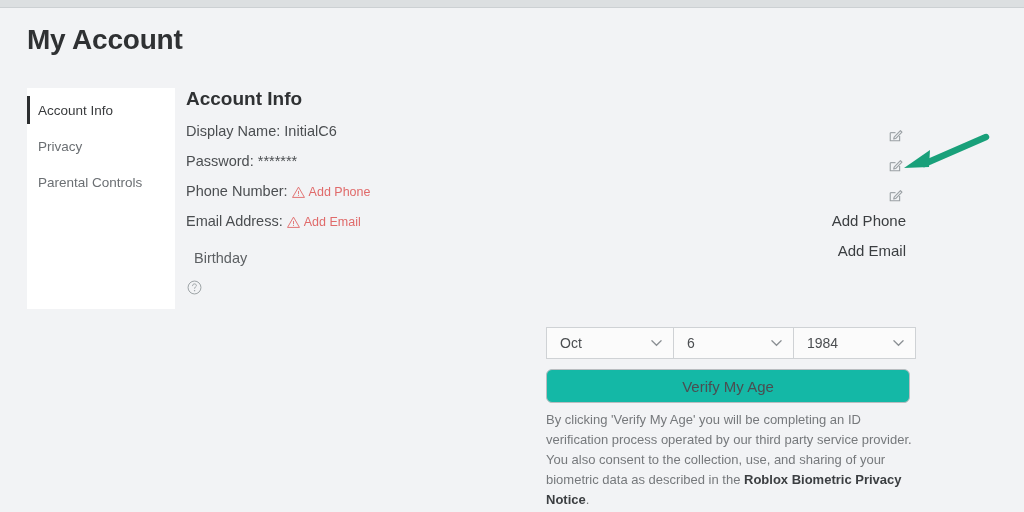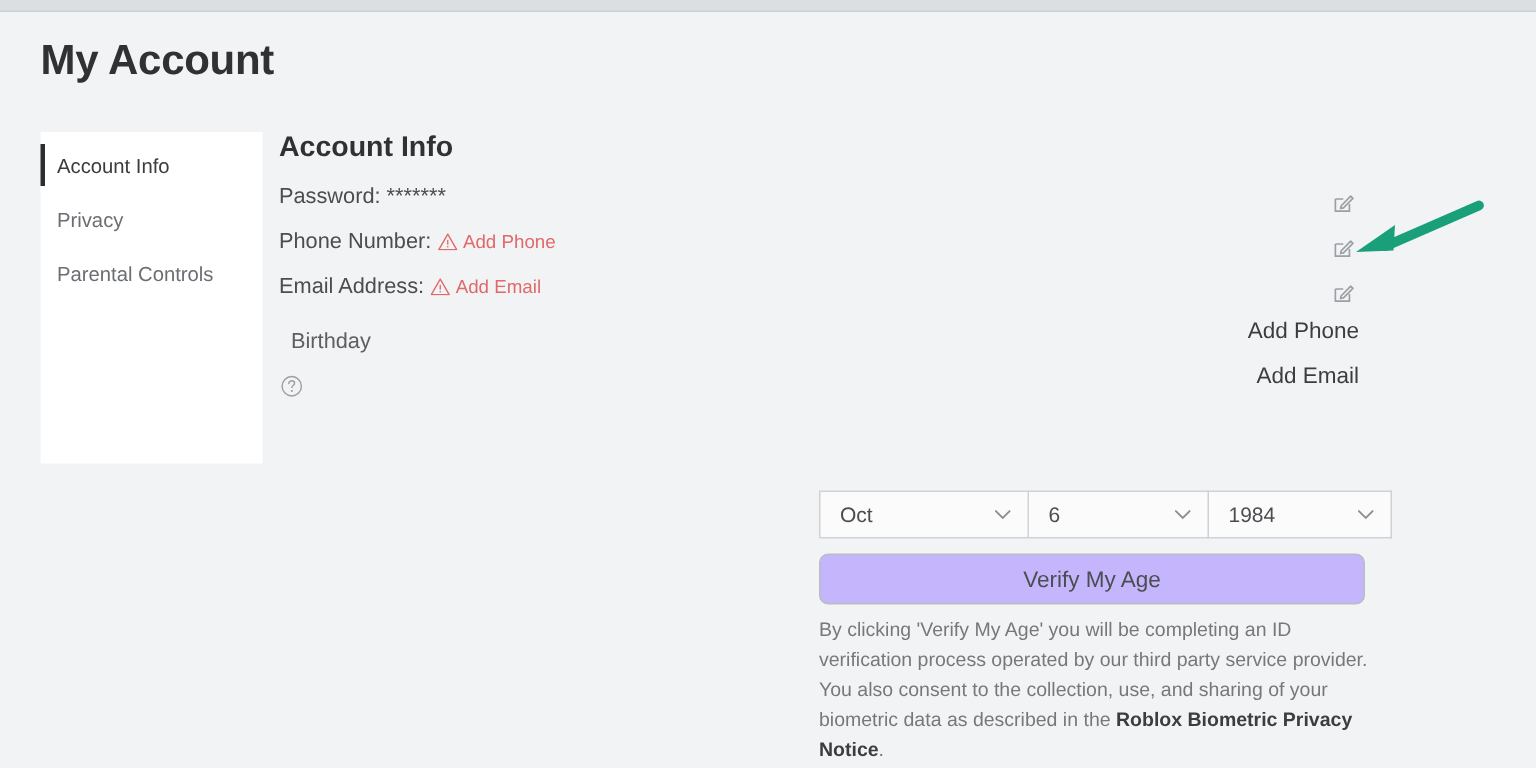"Display Name: InitialC6" div.info-row { html: none -> <div> <span>Display Name:</span> <span>InitialC6</span> </div> }
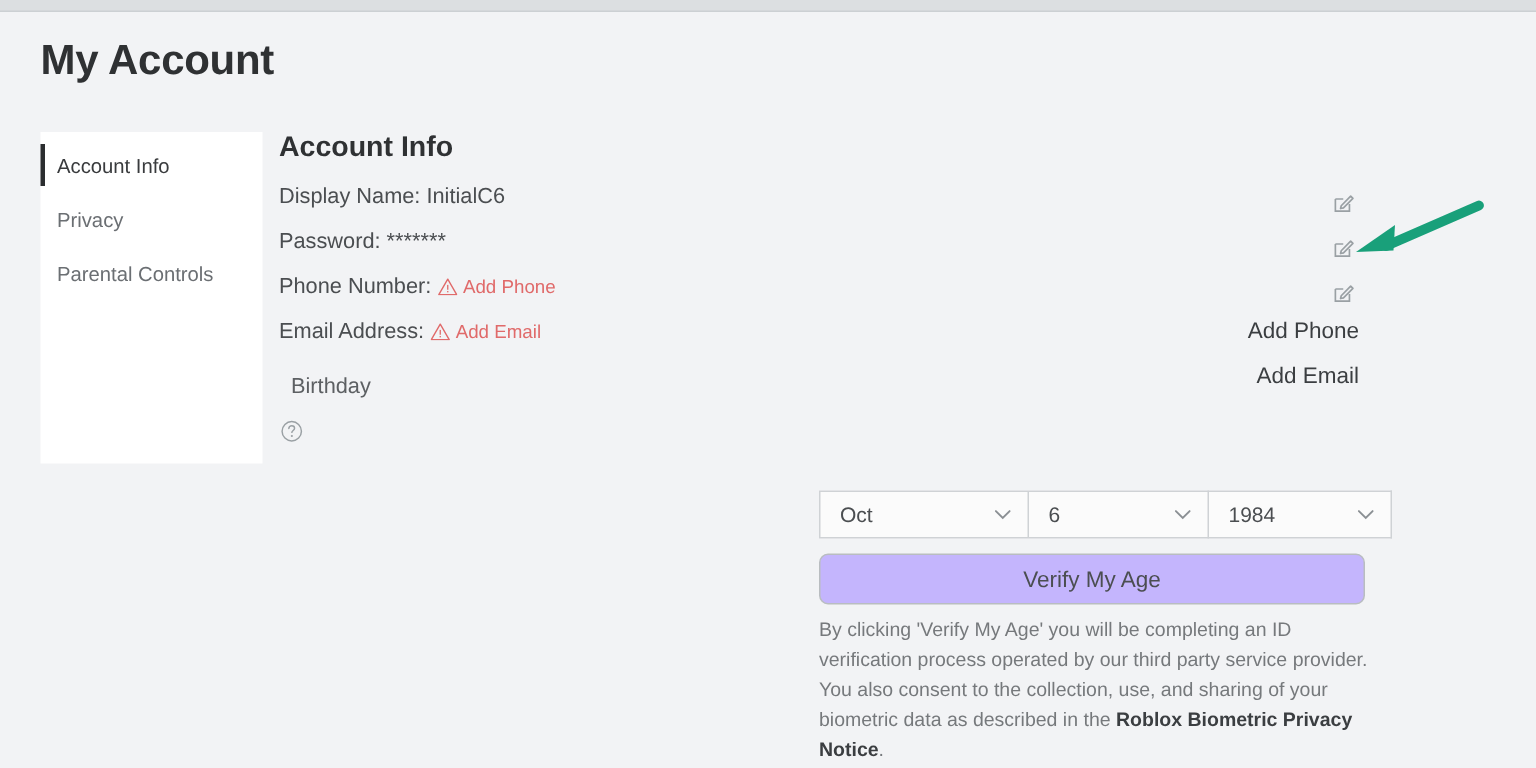"Oct" #bday-month { width: 140px -> 128px }
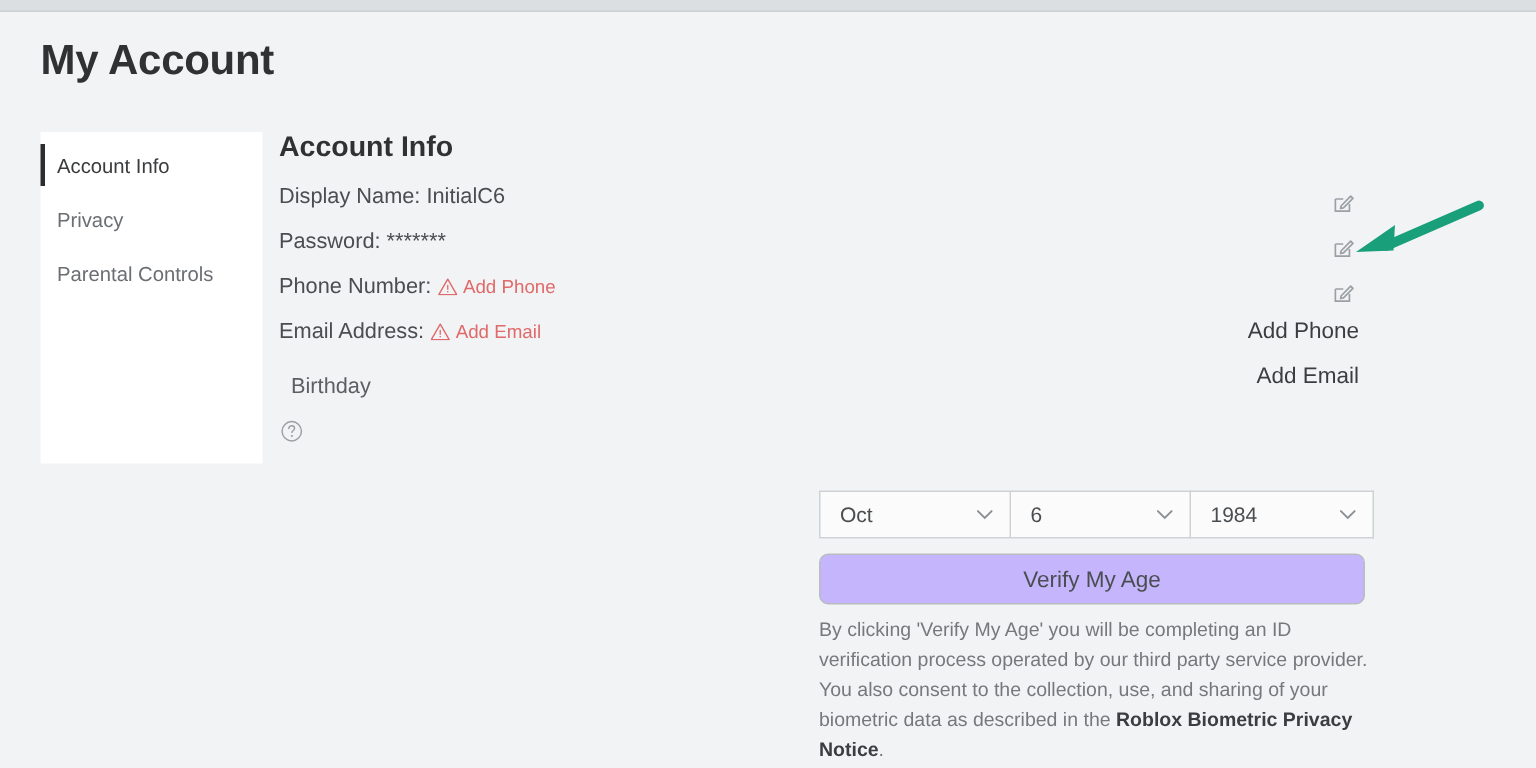"Verify My Age" .verify-btn { background: #c4b5fd -> #14b8a6 }
